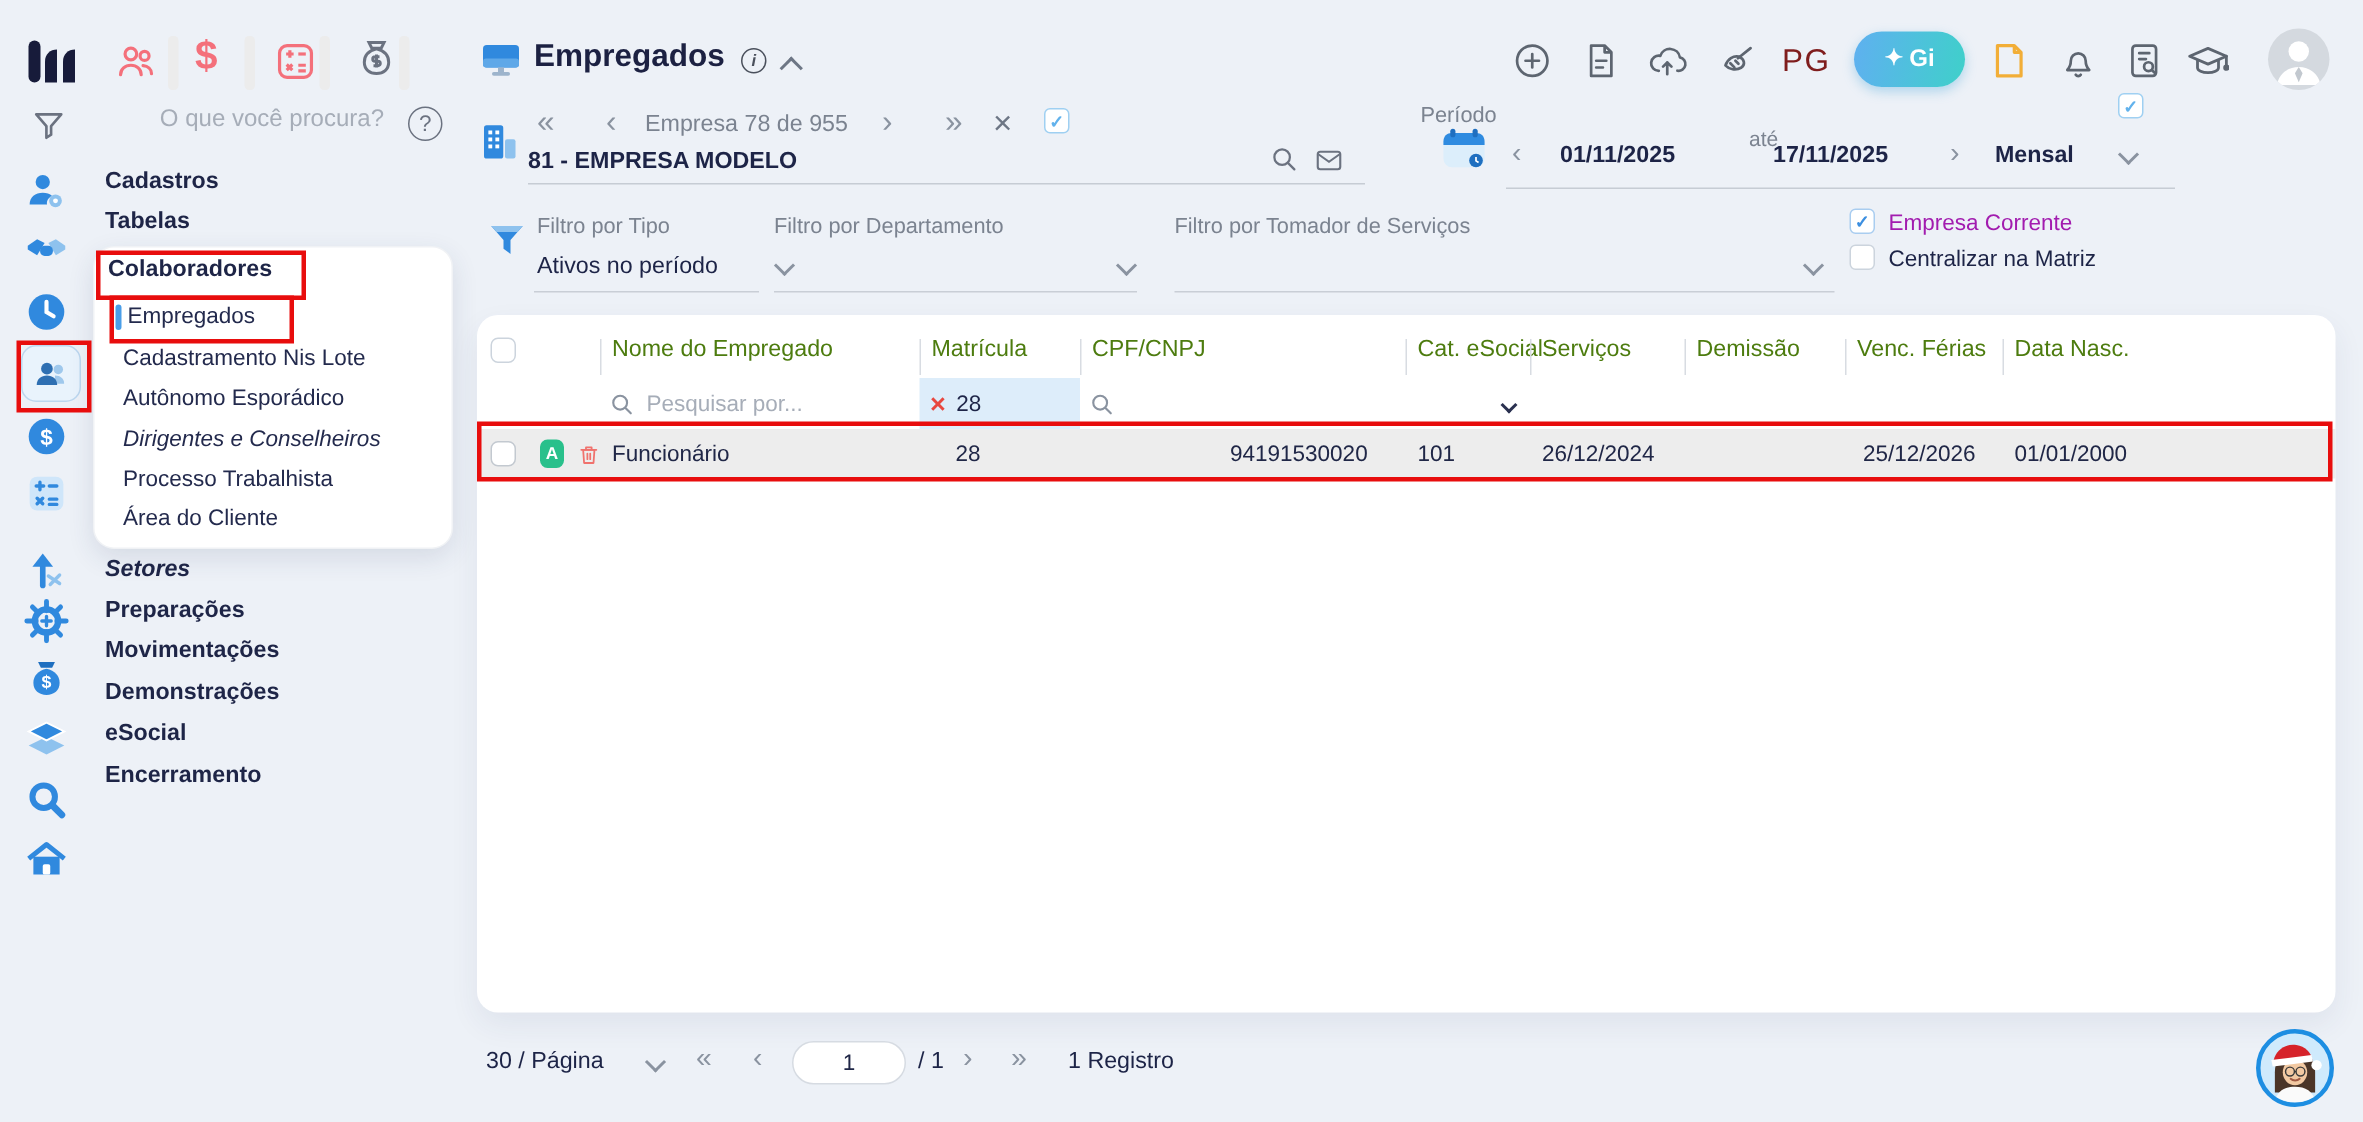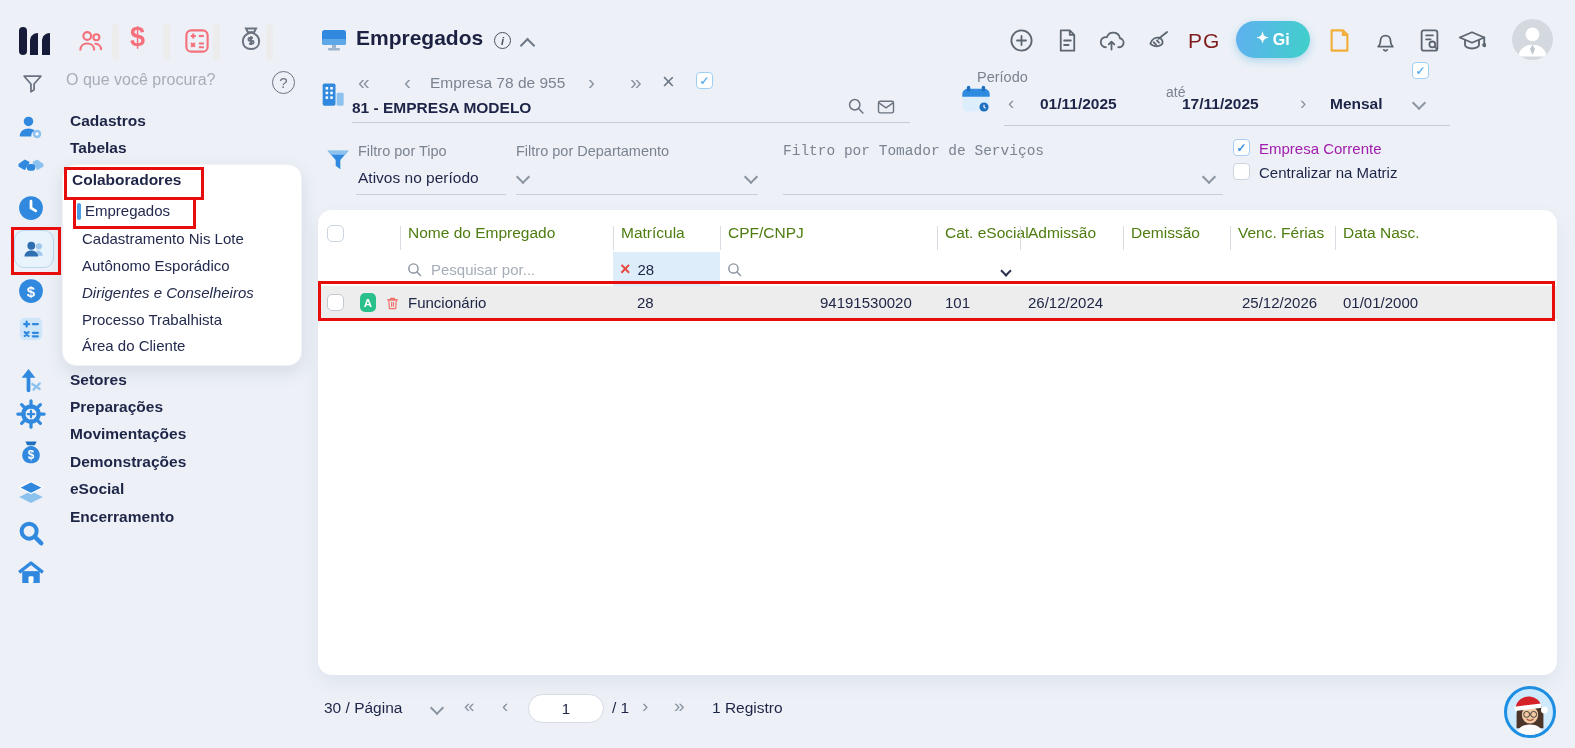"O que você procura?" input.abs { text-align: none -> right }
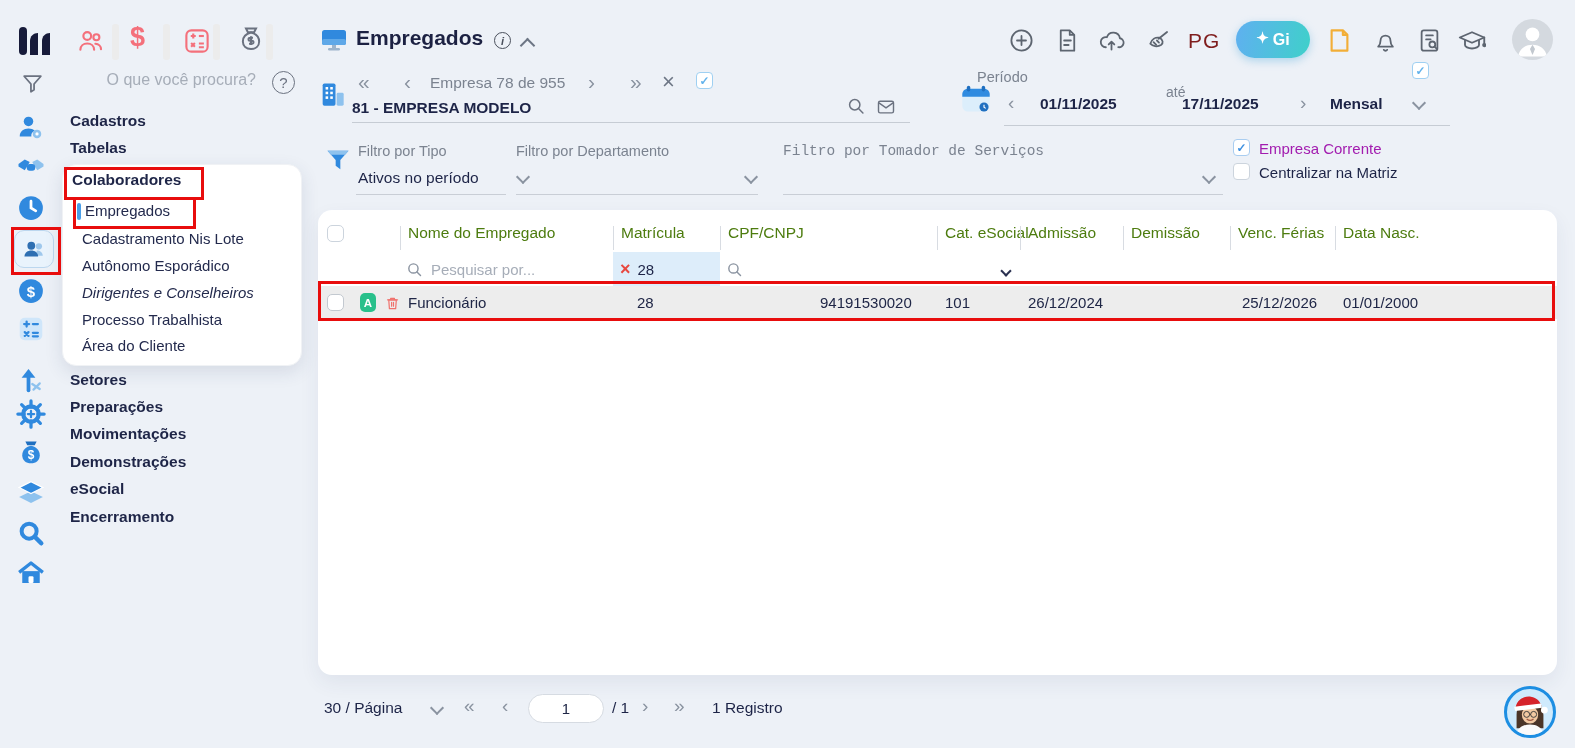"Período" div.abs { left: 977px -> 947px }
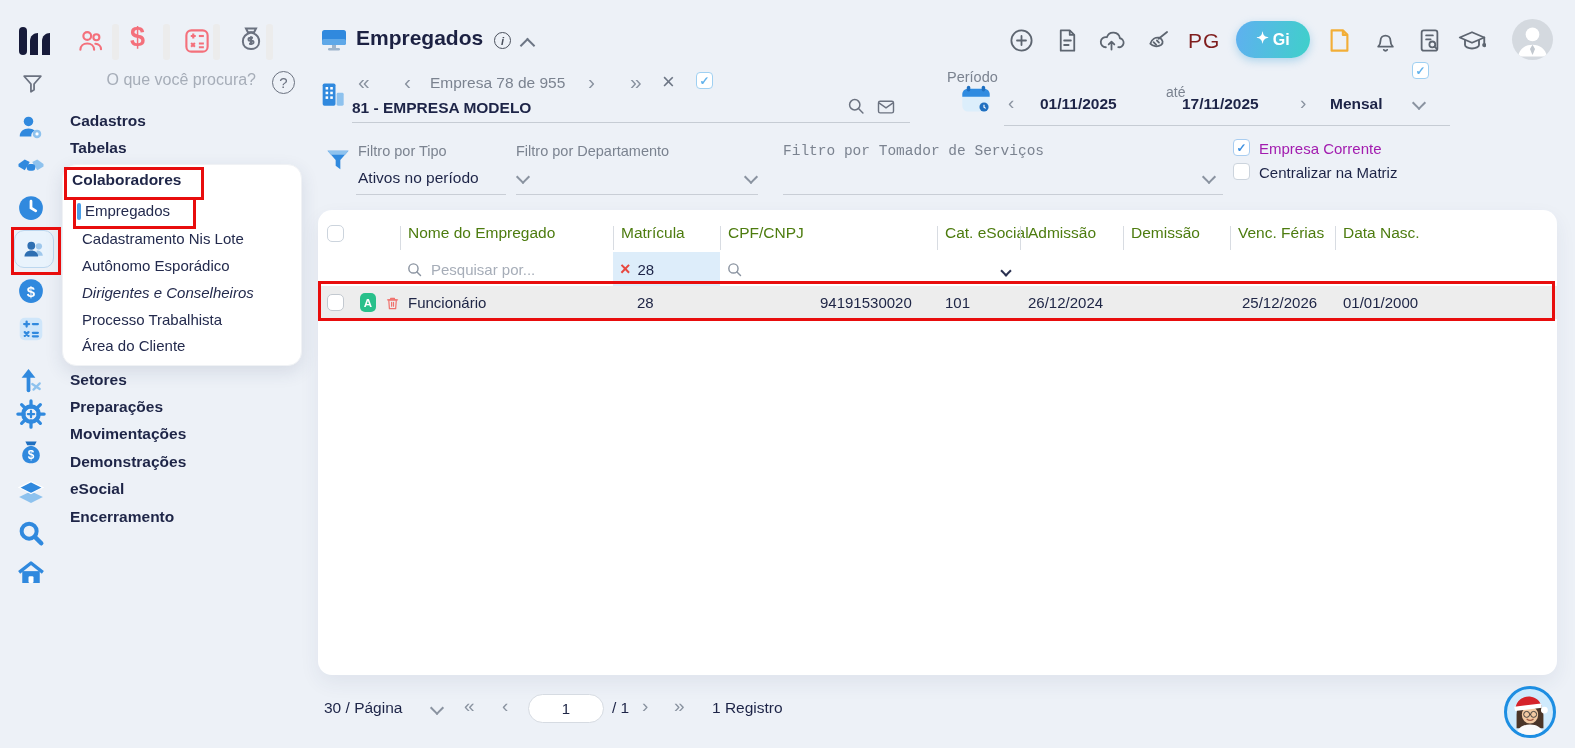"Filtro por Tomador de Serviços" div.abs { font-family: Liberation Mono, monospace -> none }
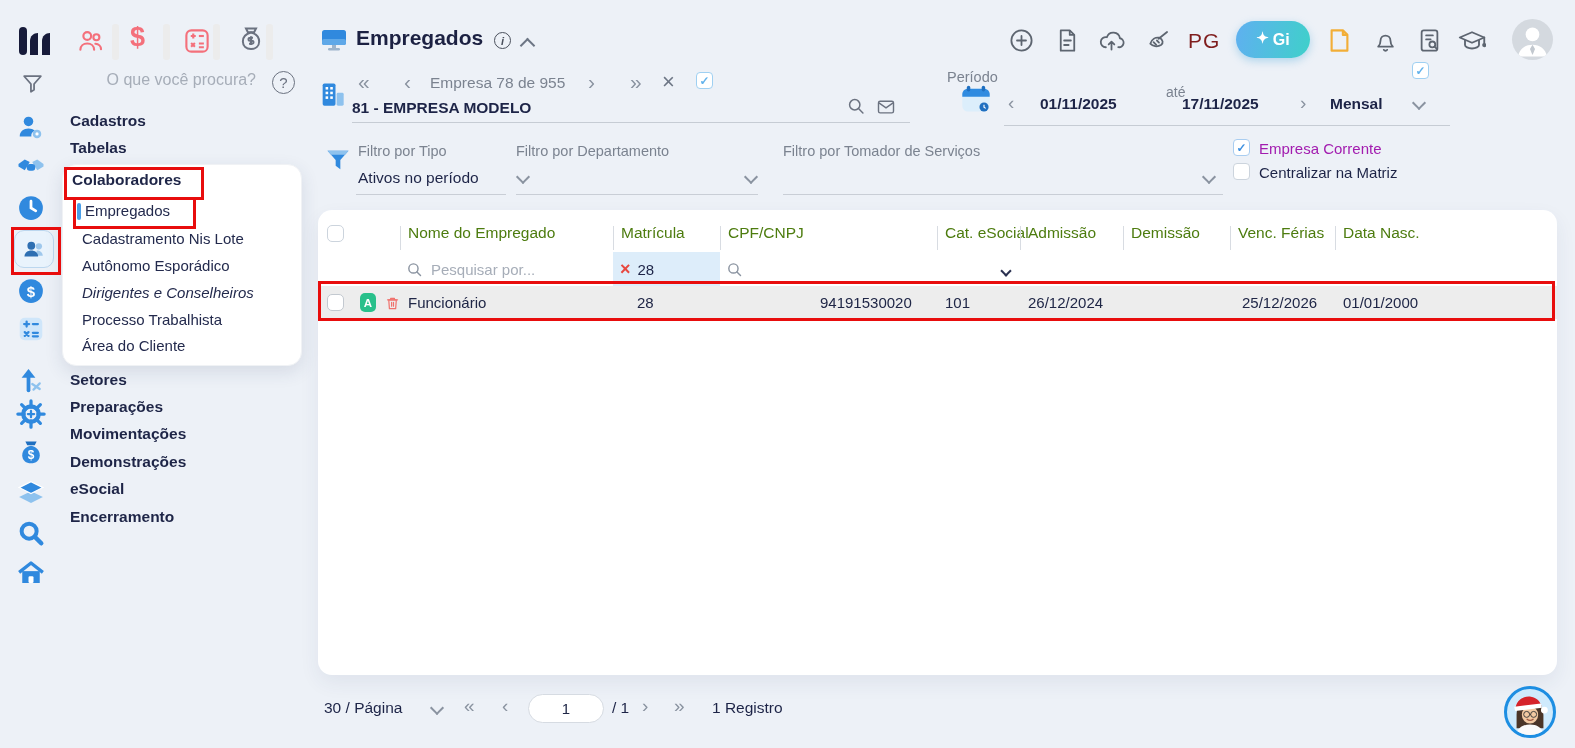"Admissão" span { text: Admissão -> Serviços }
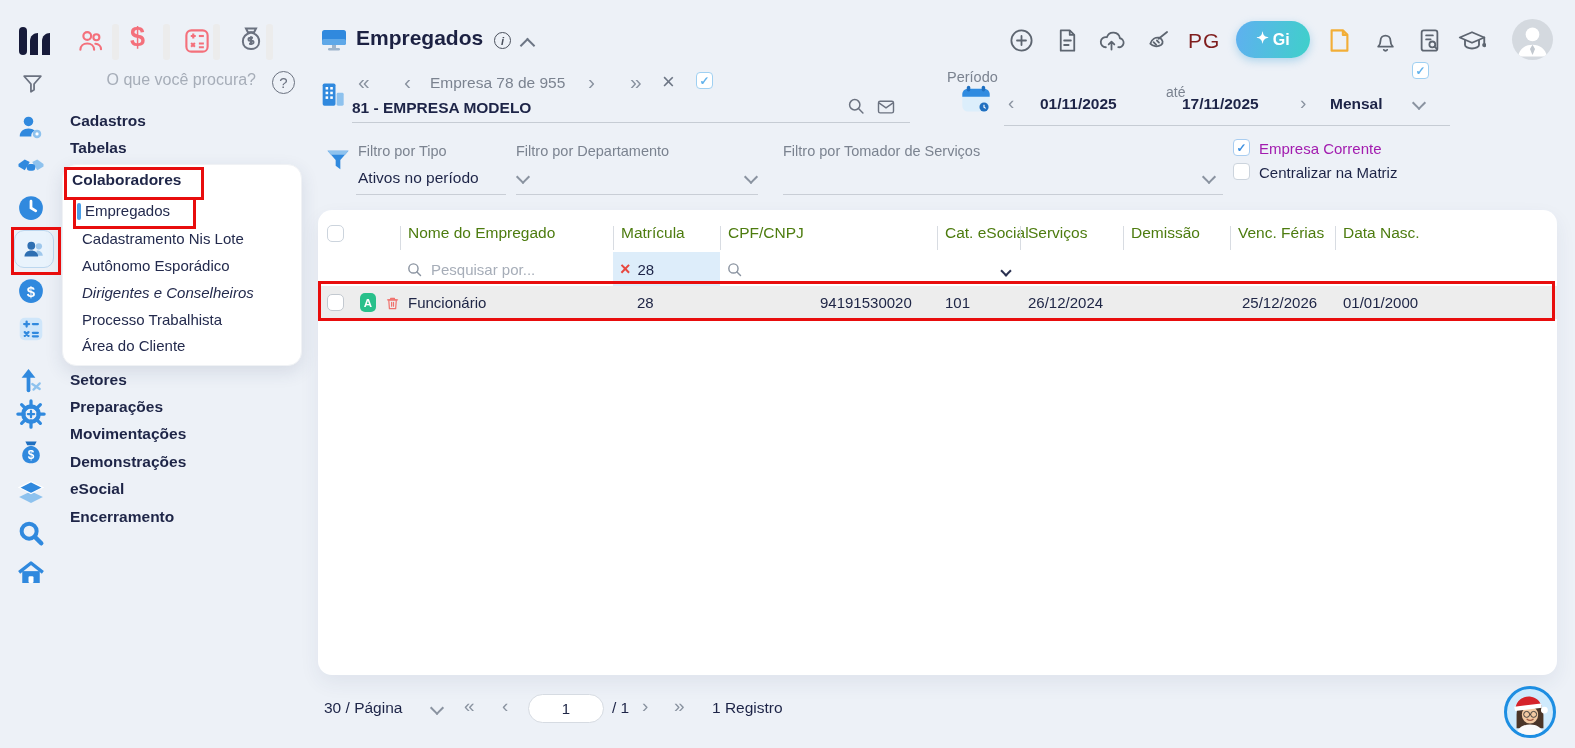"Setores" div.mitem { font-style: none -> italic }
